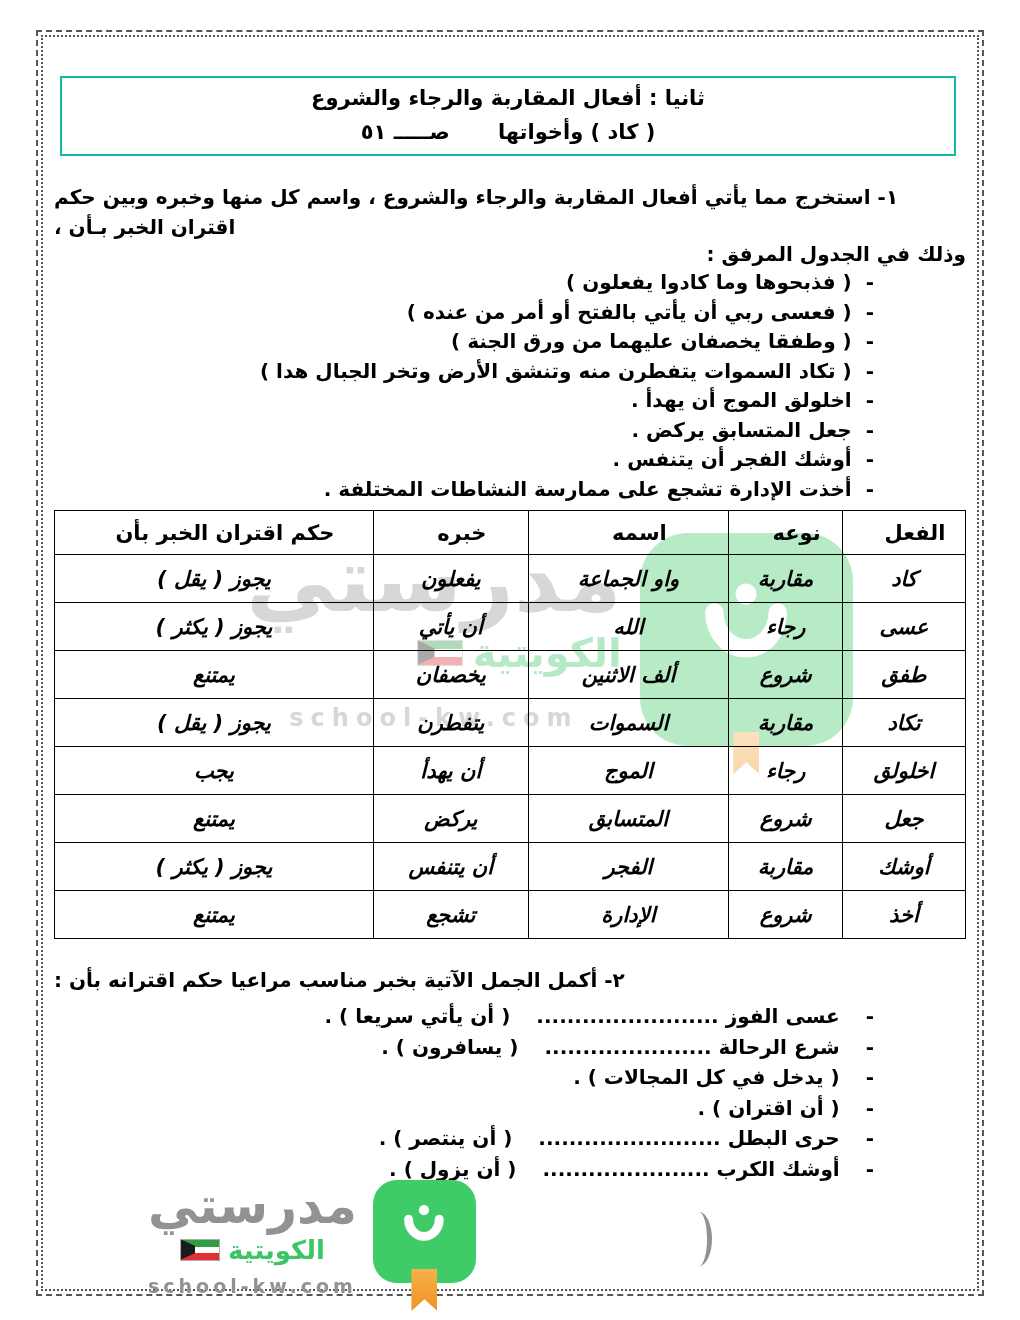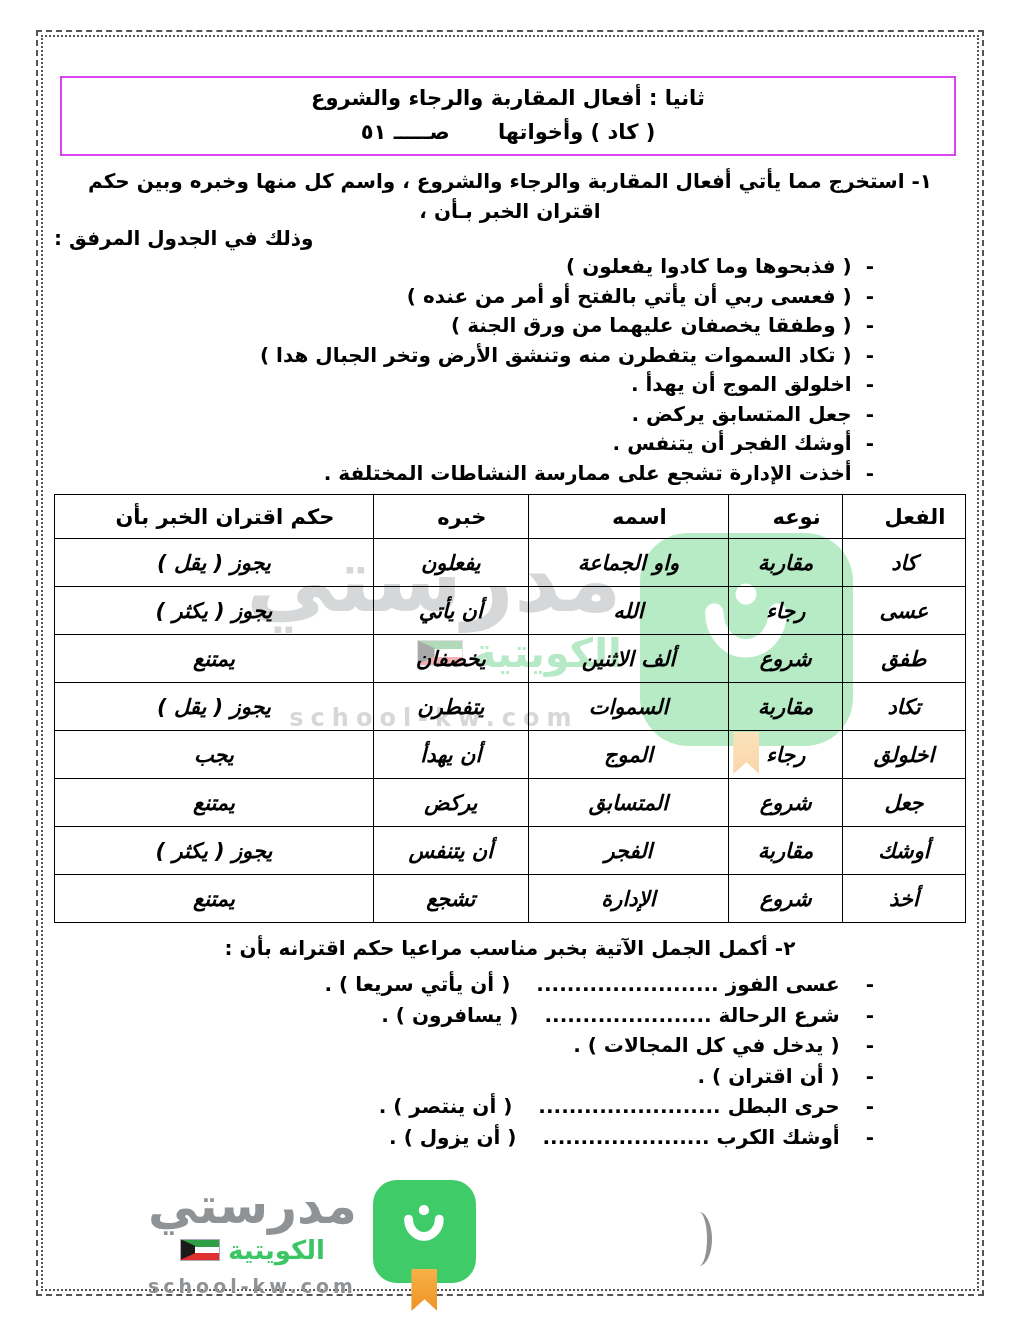"ثانيا : أفعال المقاربة والرجاء" .title-box { border: 2px solid #d946ef -> 2px solid #14b8a6 }
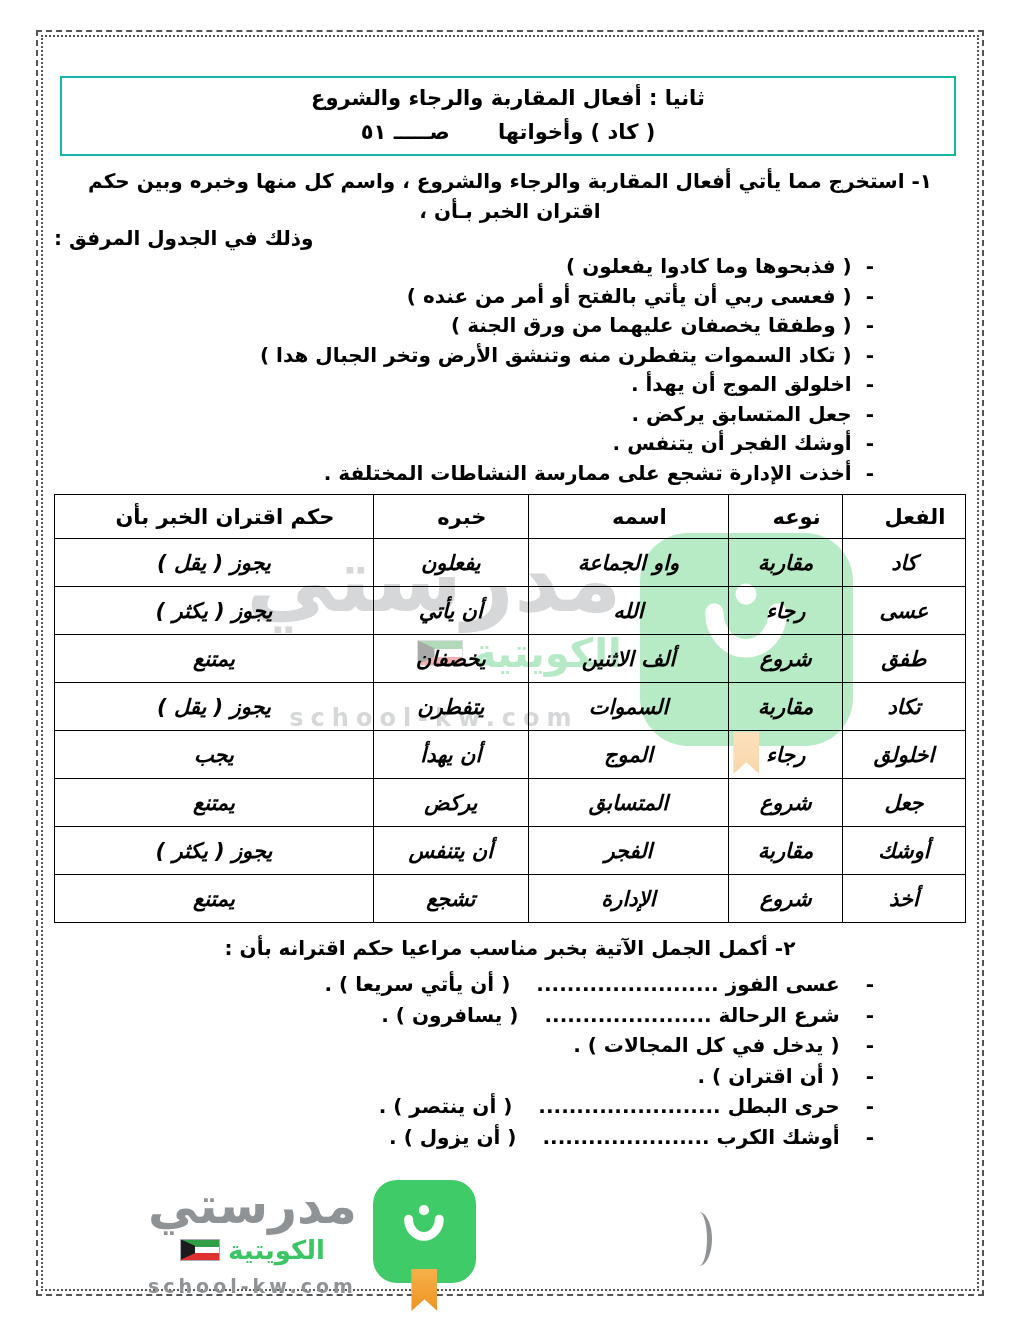"١- استخرج مما يأتي أفعال" .q-prompt { margin-top: 10px -> 26px; text-align: center -> left }
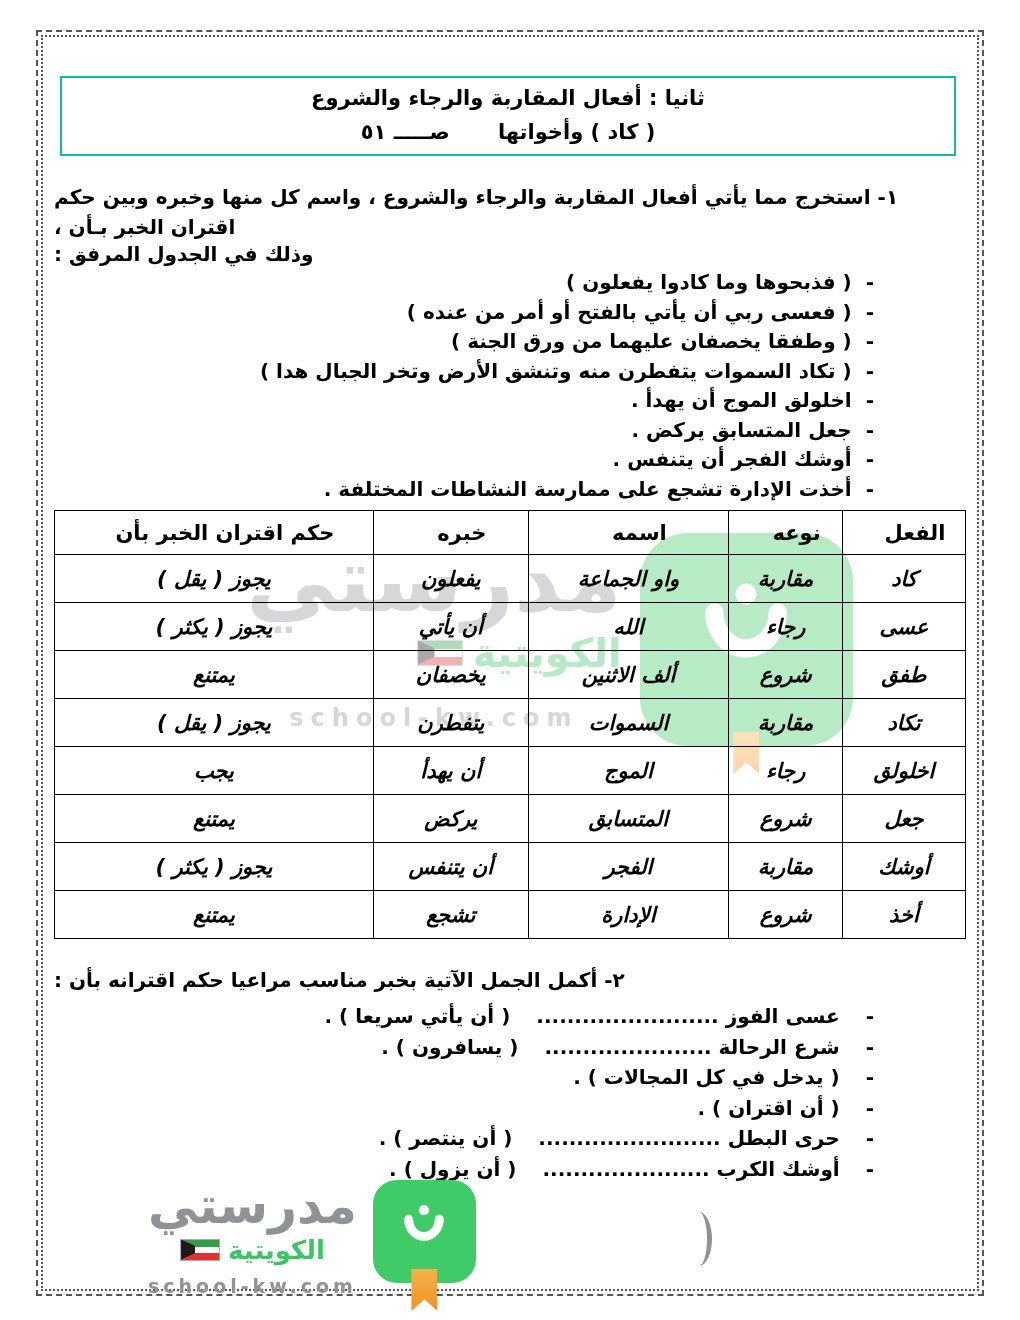"وذلك في الجدول المرفق :" .q-prompt-2 { text-align: left -> right }
